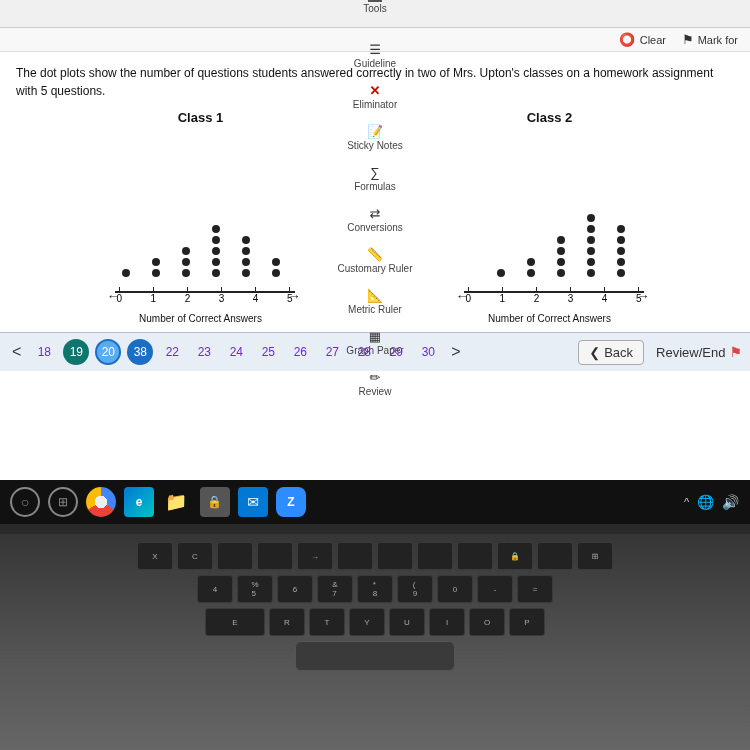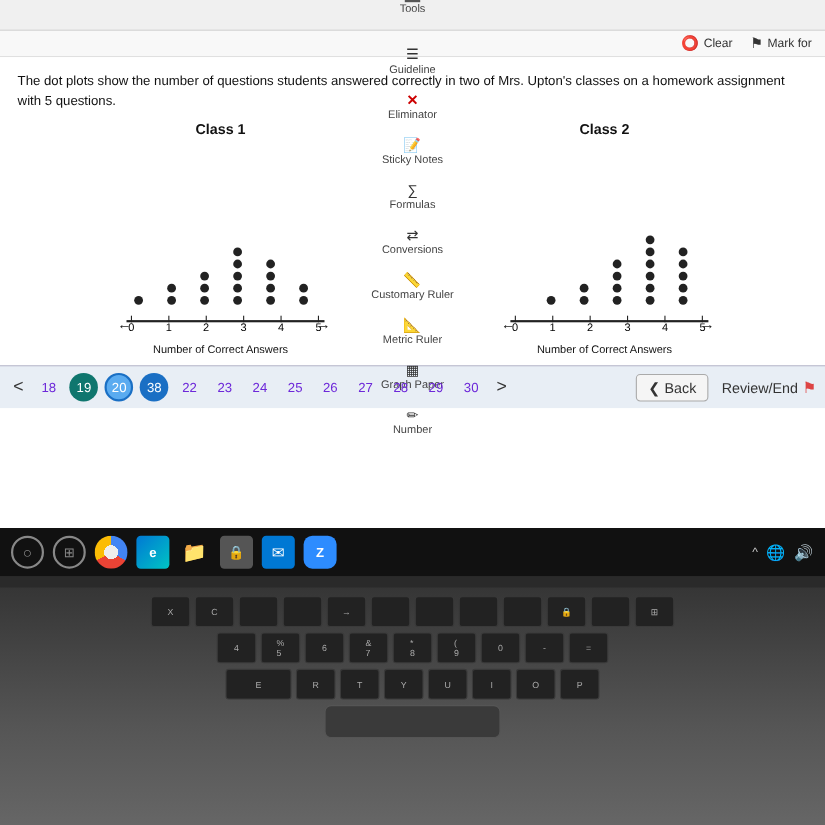"Number" span.toolbar-label { text: Number -> Review }
